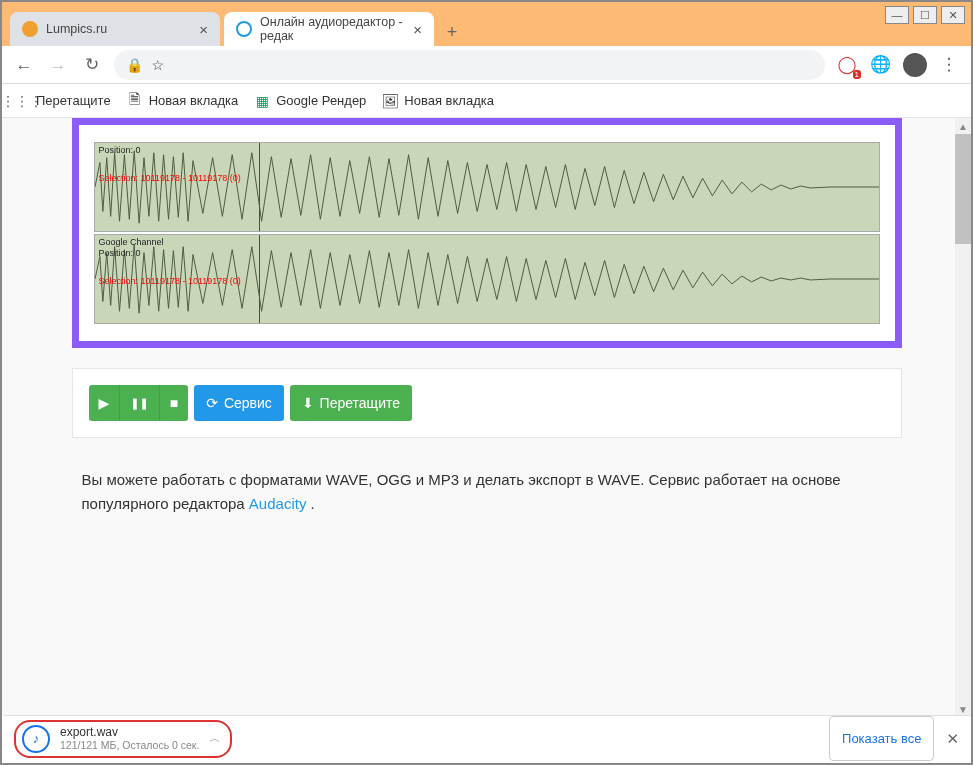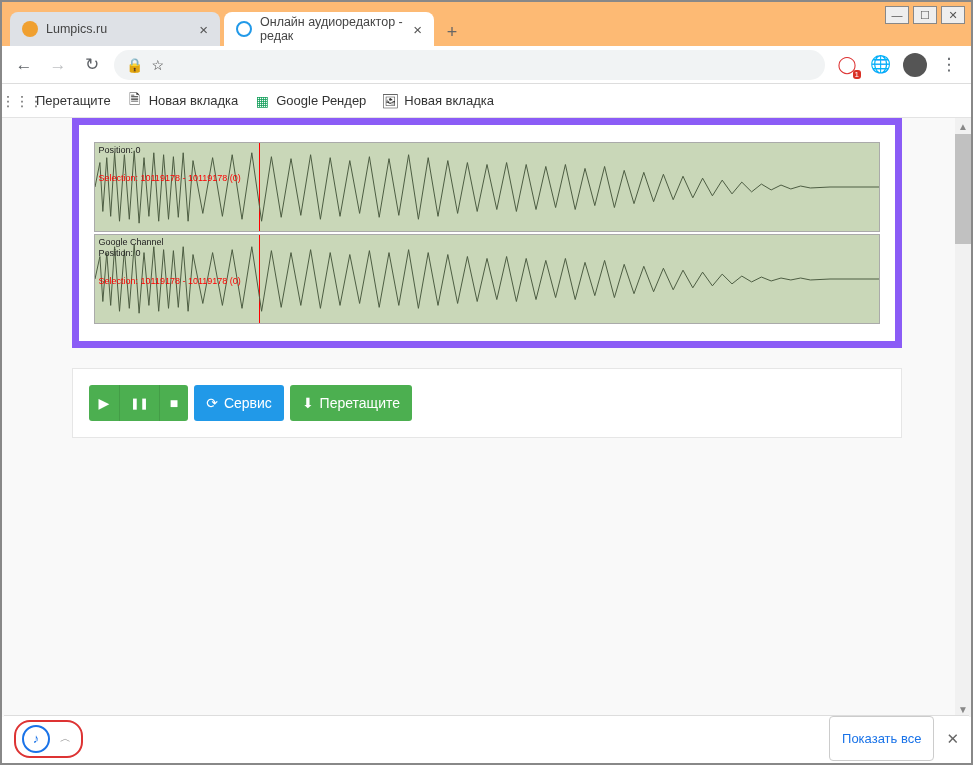"Вы можете работать с форматами" p { html: none -> <p> <span>Вы можете работать с форматами WAVE, OGG и MP3 и делать экспорт в WAVE. Сервис работает на основе популярного редактора </span><a>Audacity</a><span> .</span> </p> }
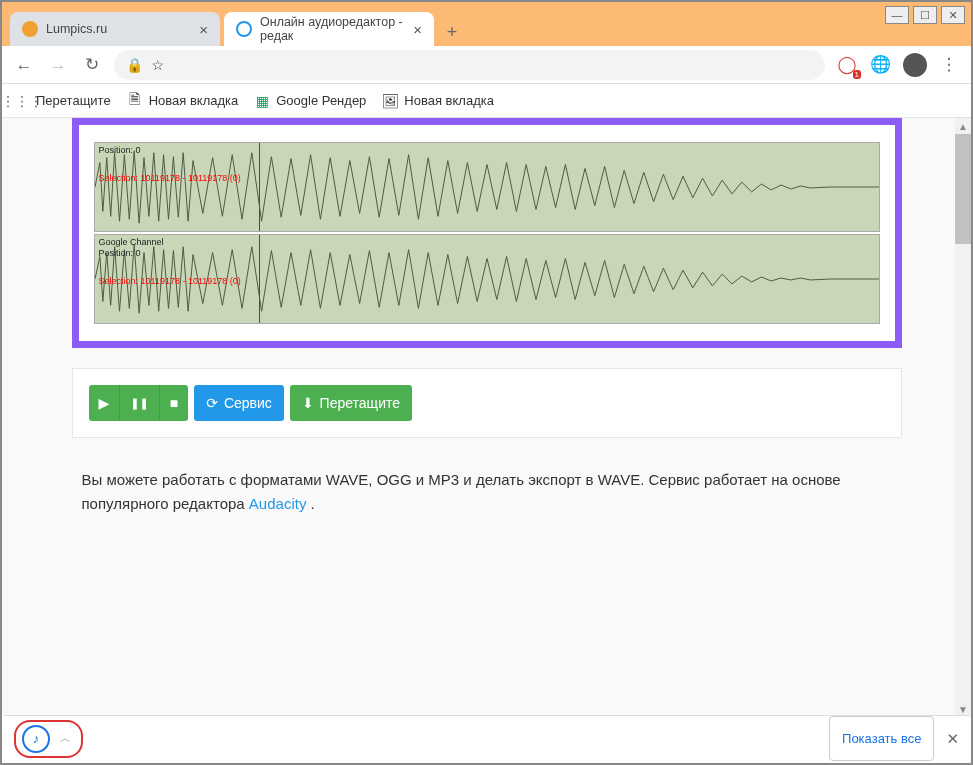"export.wav" div.dl-text { html: none -> <div> <div>export.wav</div> <div>121/121 МБ, Осталось 0 сек.</div> </div> }
